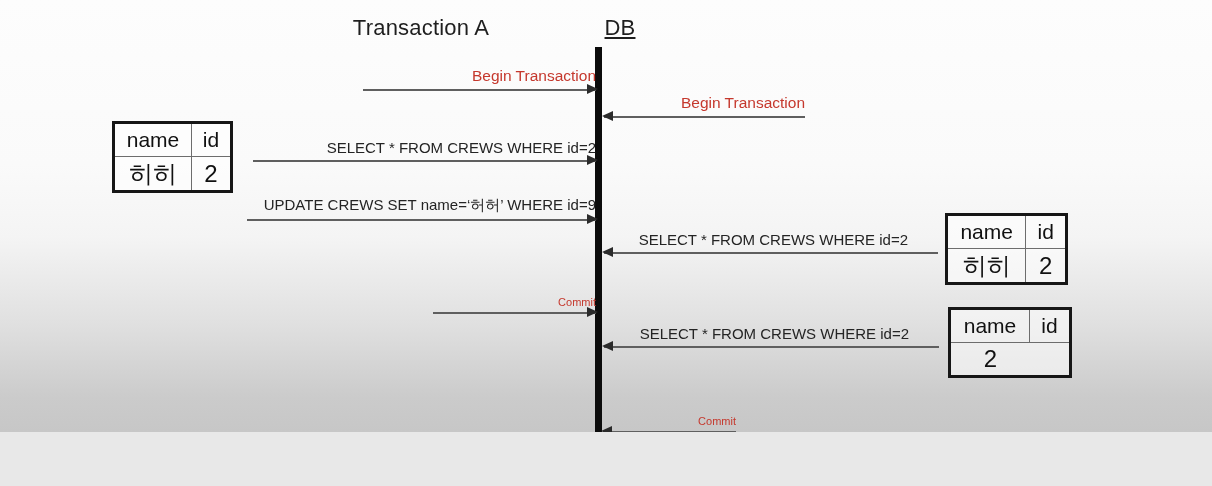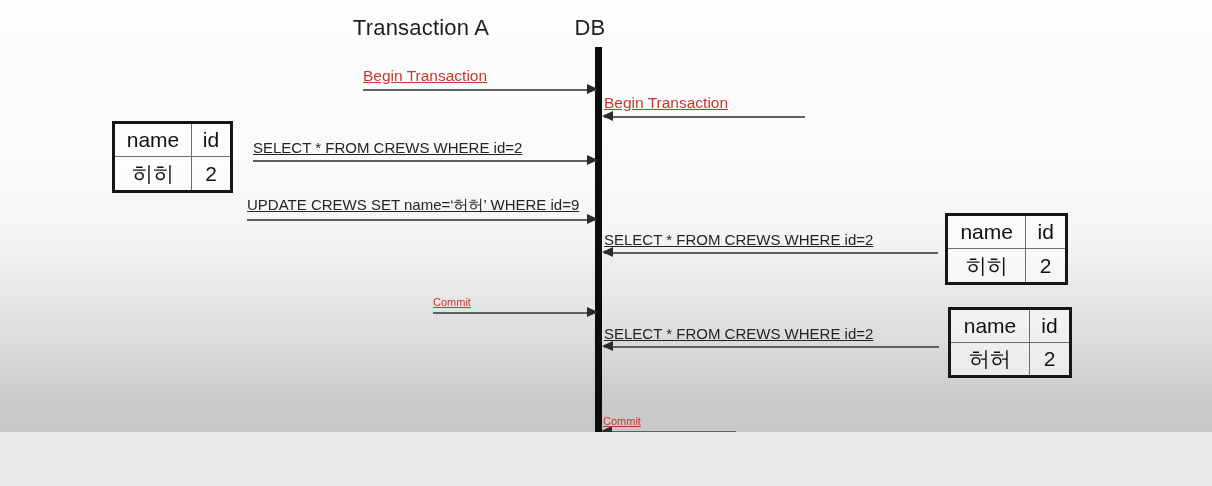"DB" div.hdr { left: 590px -> 620px; text-decoration: none -> underline }
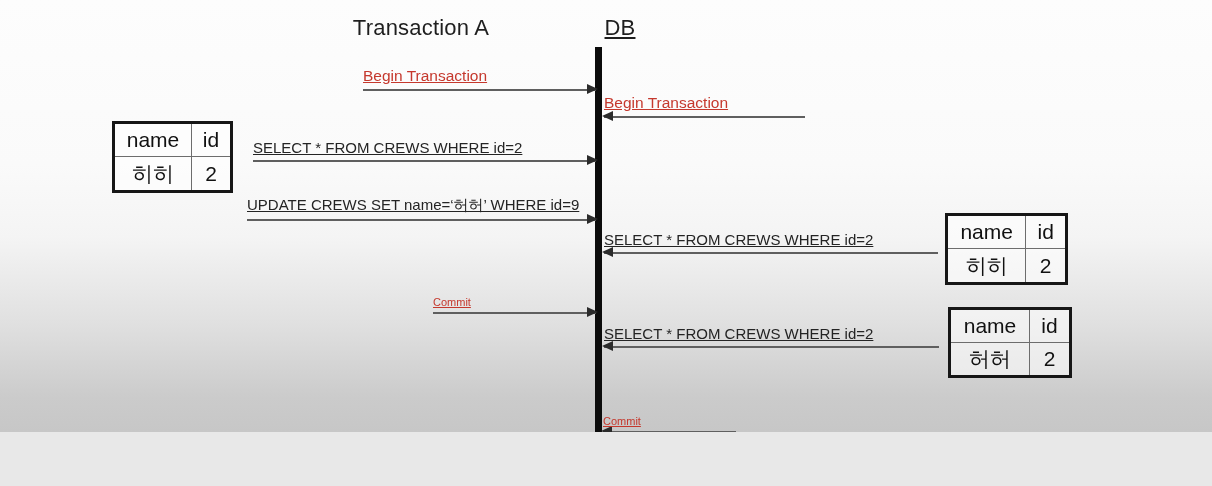"Begin Transaction" .arrow .lbl { text-align: left -> right; text-decoration: underline -> none }
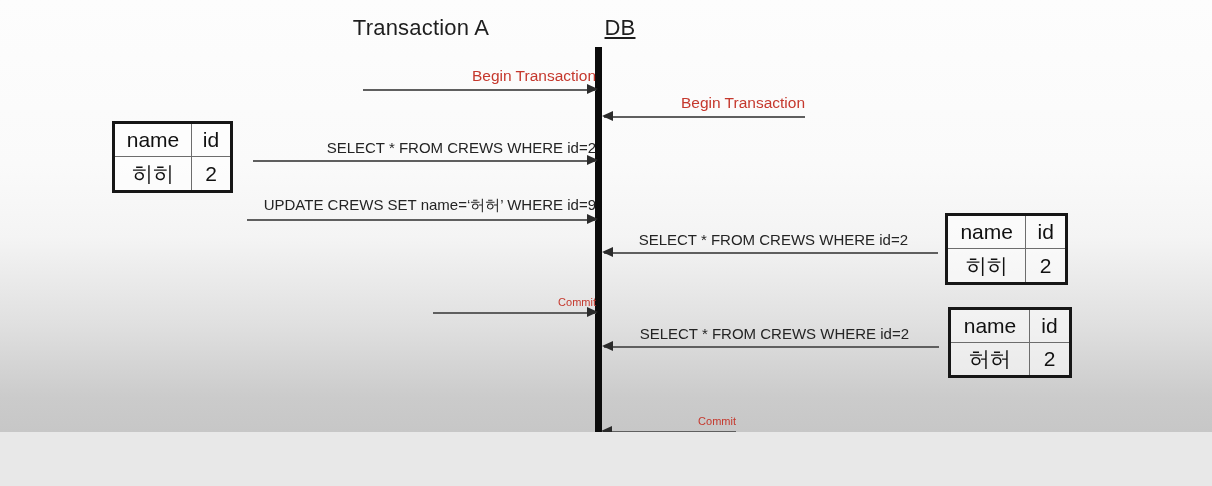"히히" .rtable .cell { font-size: 21px -> 24px }
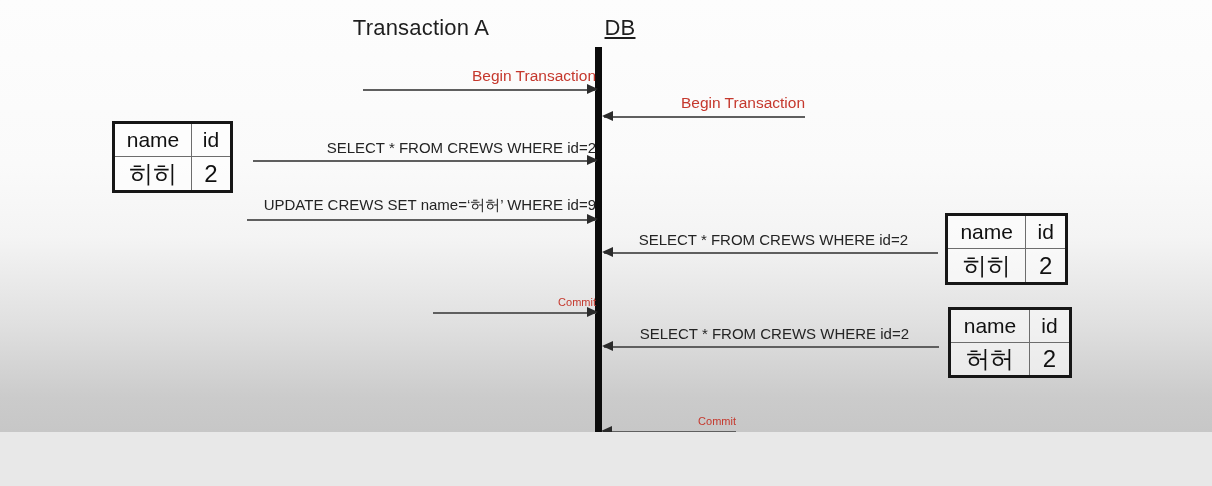"허허" div.cell { html: <div>허허</div> -> none }
